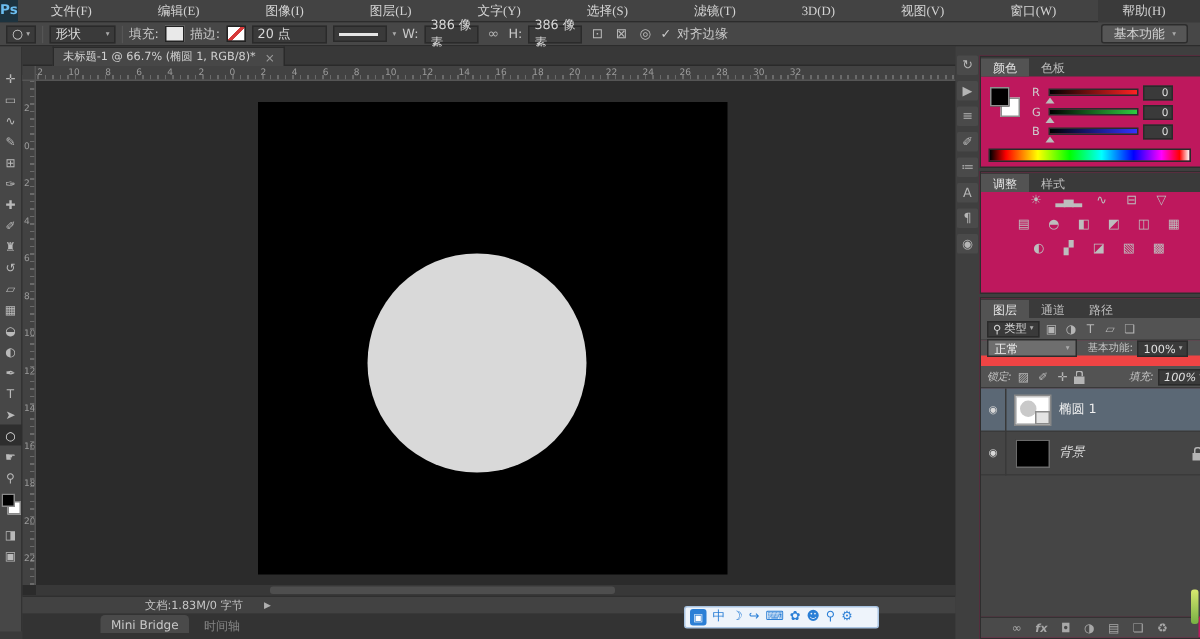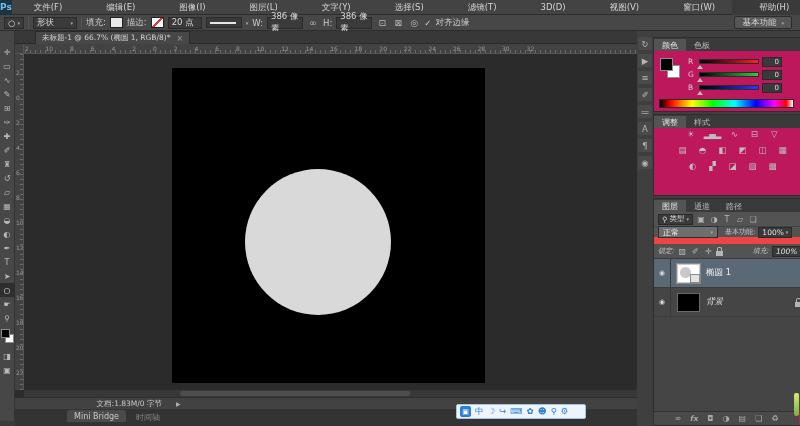"文件(F)" .menu-item { font-family: none -> Liberation Serif, serif }
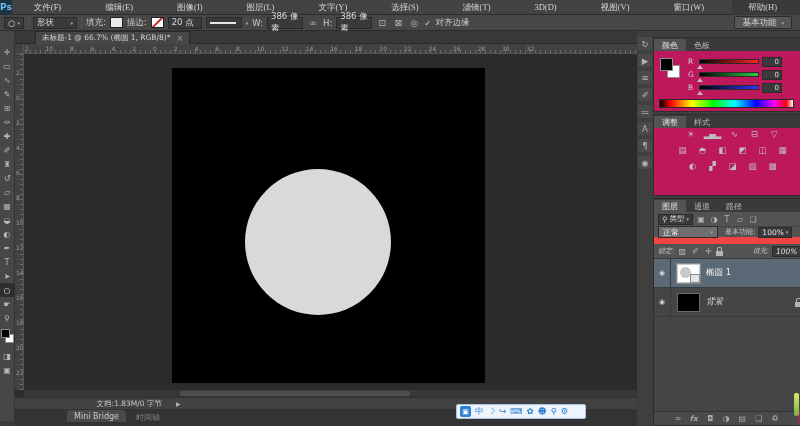"20 点" div.opt-well { width: 34px -> 50px }
